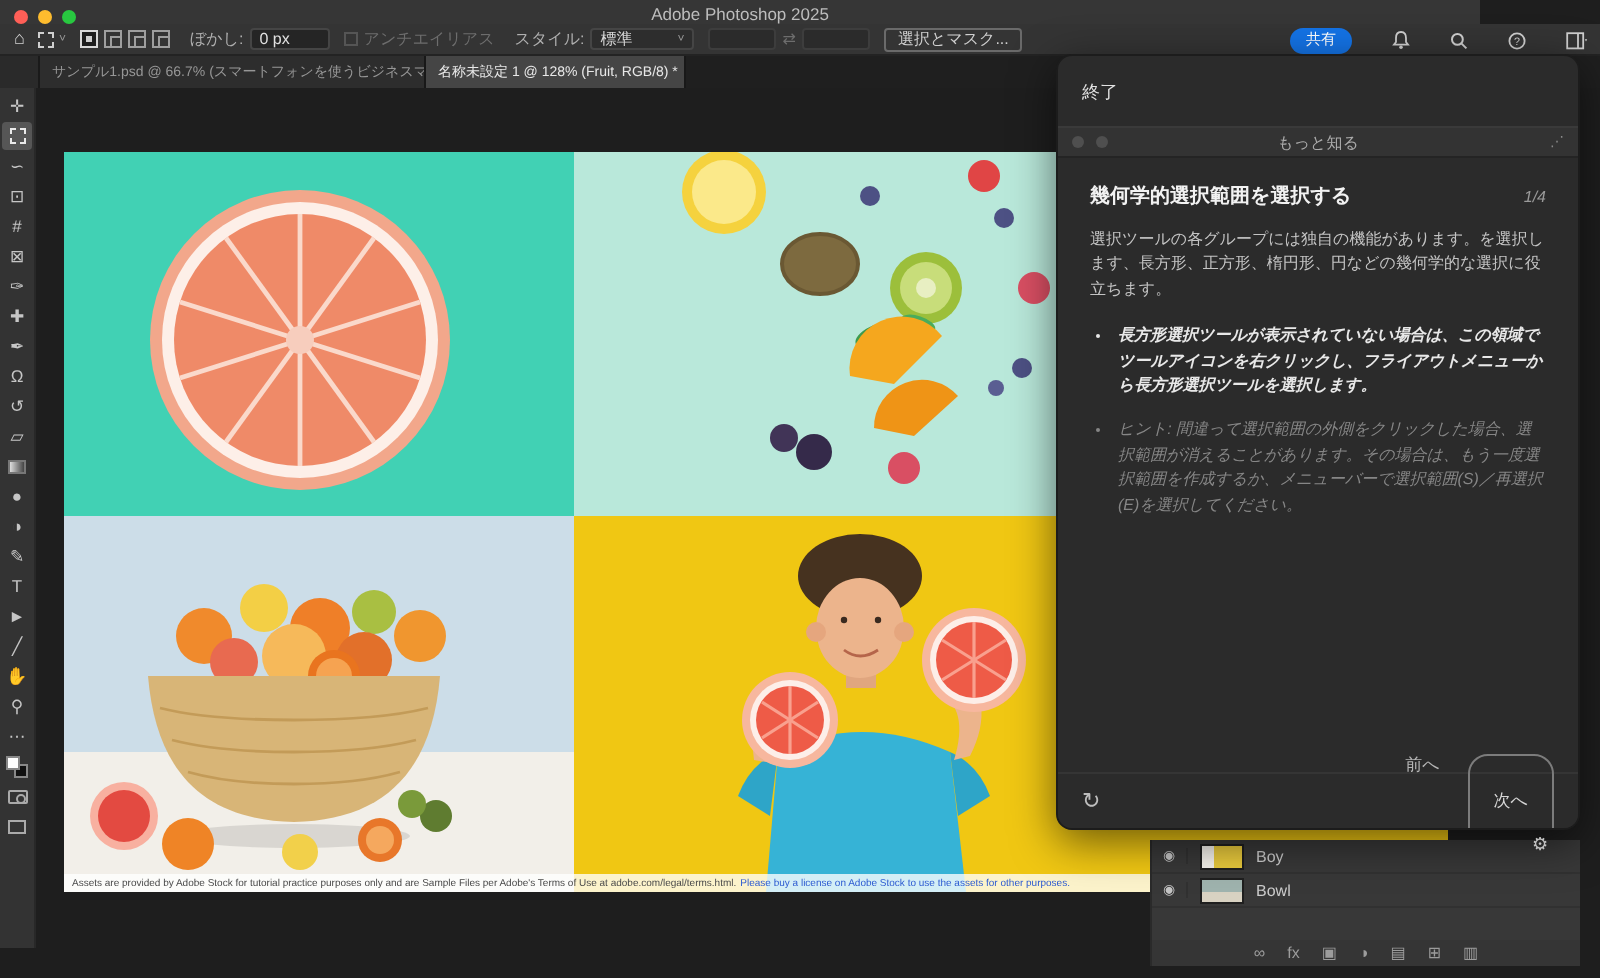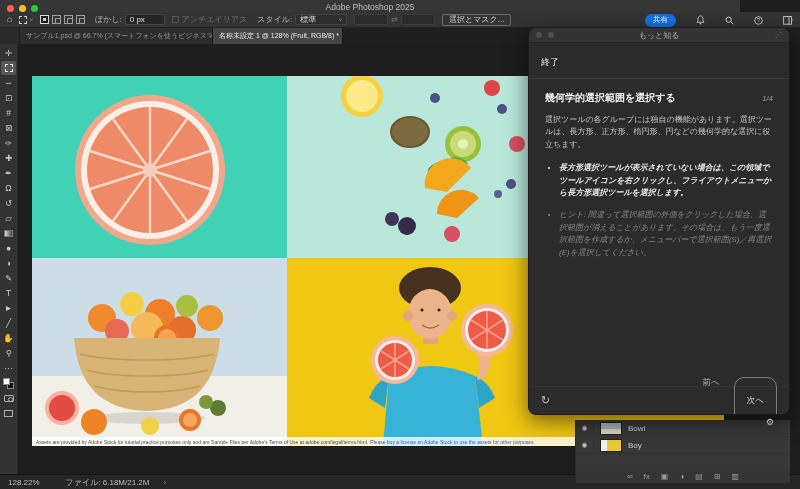"もっと知る" div { order: before "終了" -> after "終了" }
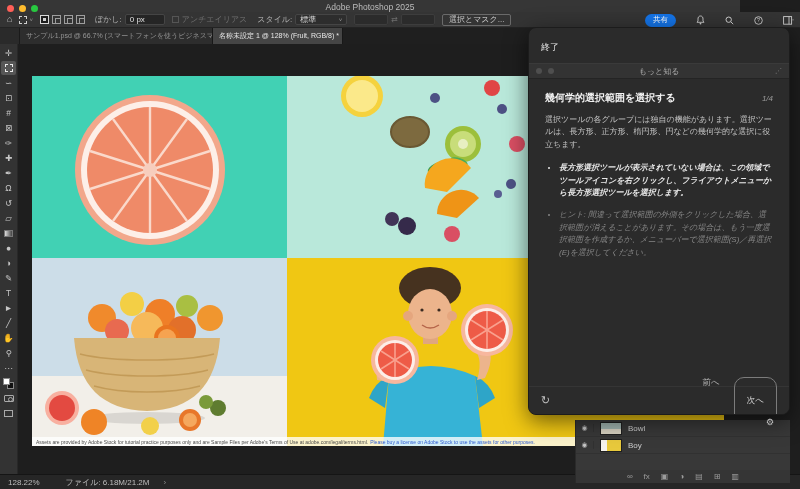"選択ツールの各グループには独自の機能があります。選択ツールは、長方形、正方形、楕" div { text: 選択ツールは -> を選択します }
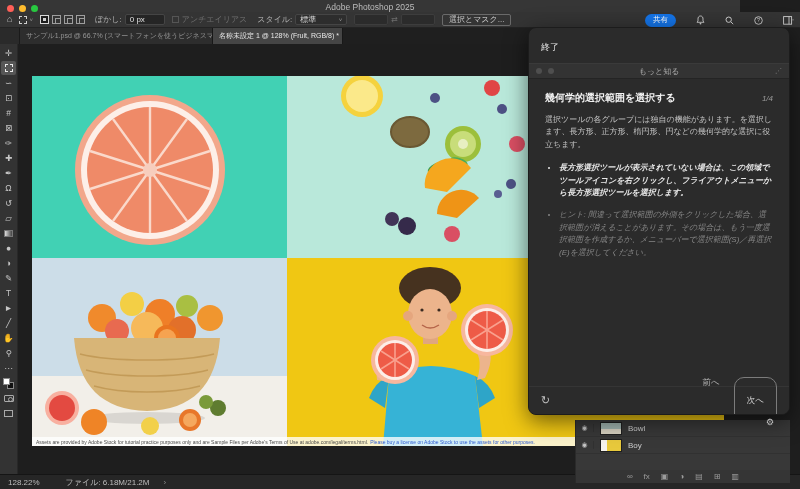"Bowl" div.layer-row { order: before "Boy" -> after "Boy" }
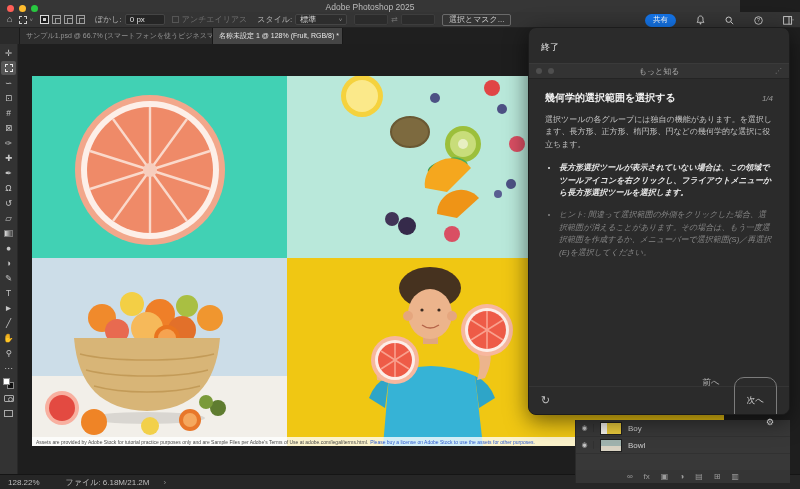"128.22%" div { html: <div> <span>128.22%</span> <span>ファイル: 6.18M/21.2M</span> <span>›</span> </div> -> none }
